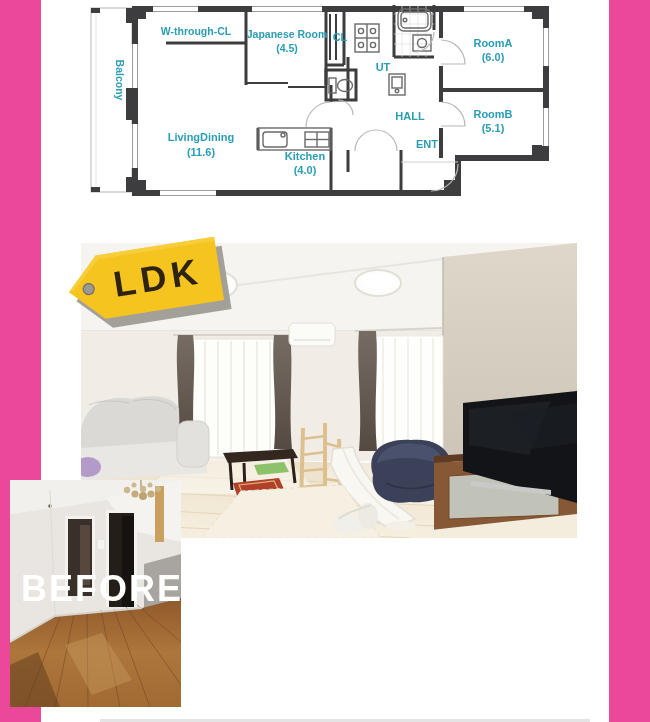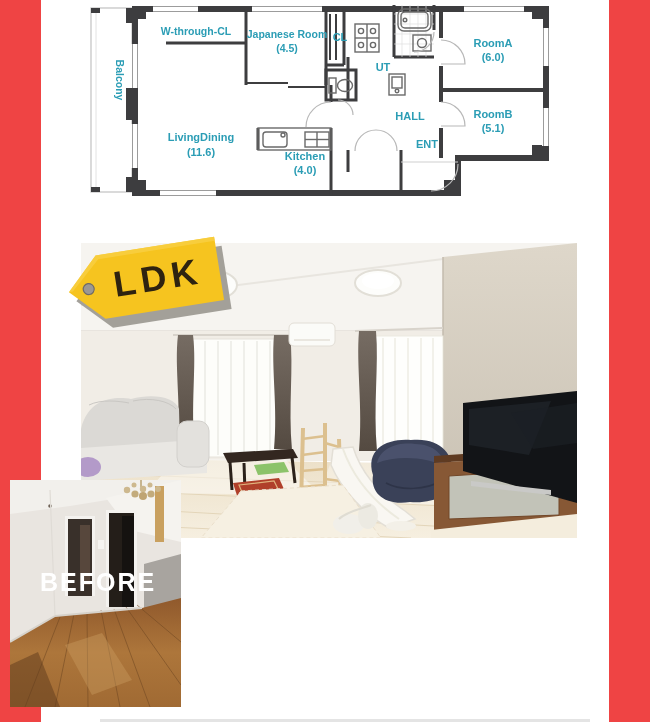"W-through-CL" .canvas { background: #ef4444 -> #ec4899 }
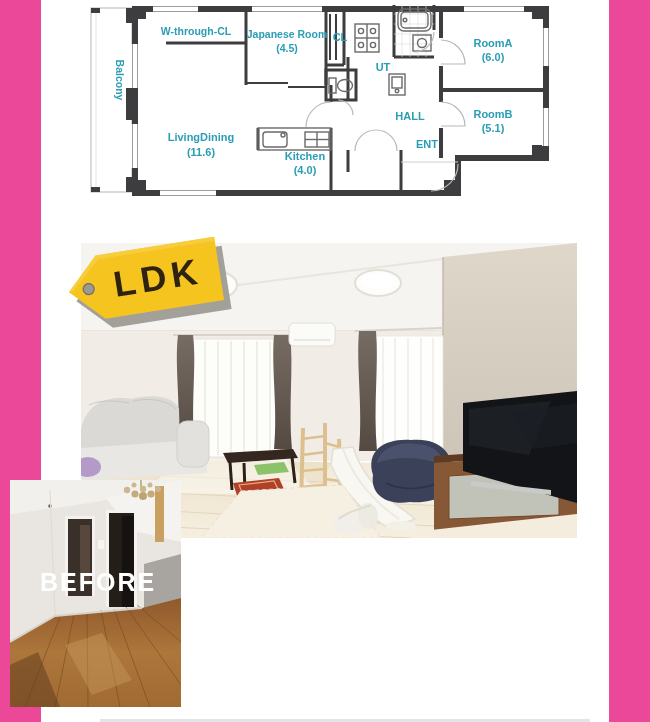"BEFORE" .before-label { font-size: 25px -> 36px; left: 30px -> 11px }
